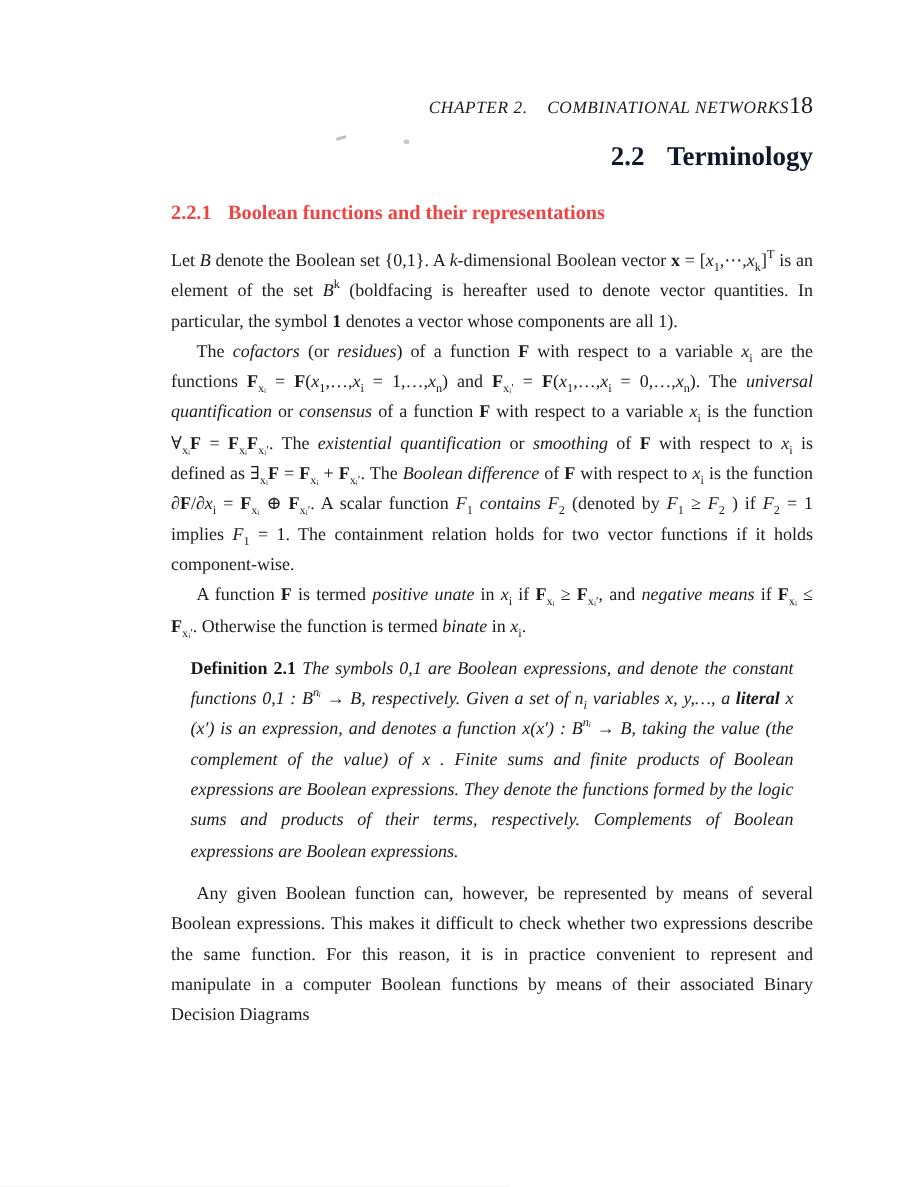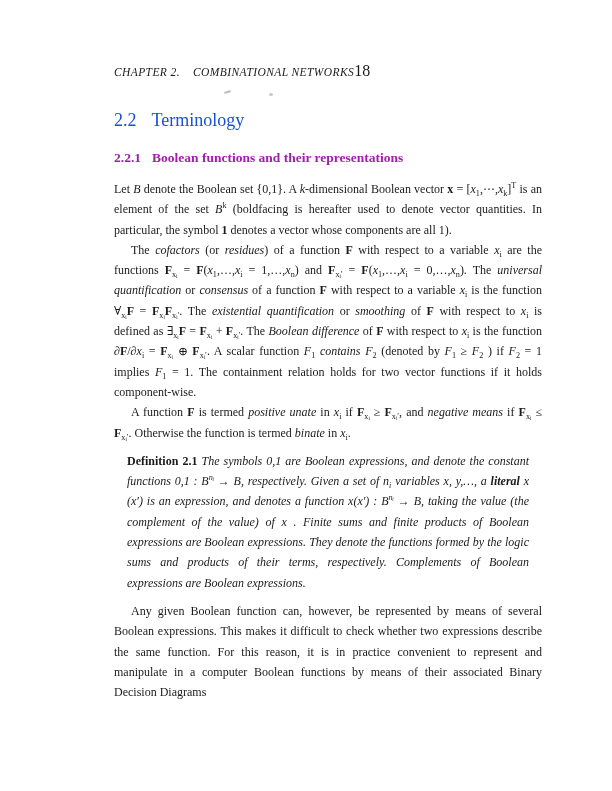"CHAPTER 2. COMBINATIONAL NETWORKS" .running-head { justify-content: flex-start -> flex-end; margin-bottom: 30px -> 14px }
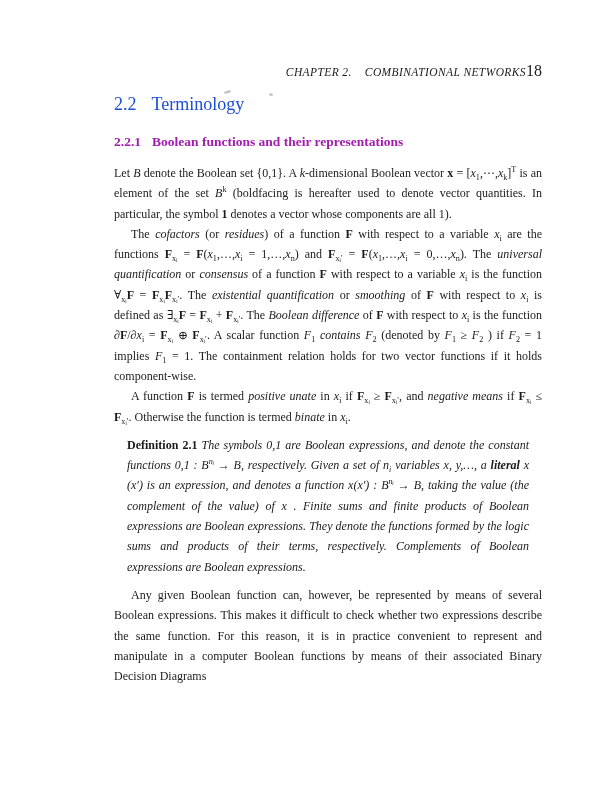"2.2 Terminology" h1 { color: #1d4ed8 -> #0f172a; font-weight: normal -> bold; text-align: none -> right }
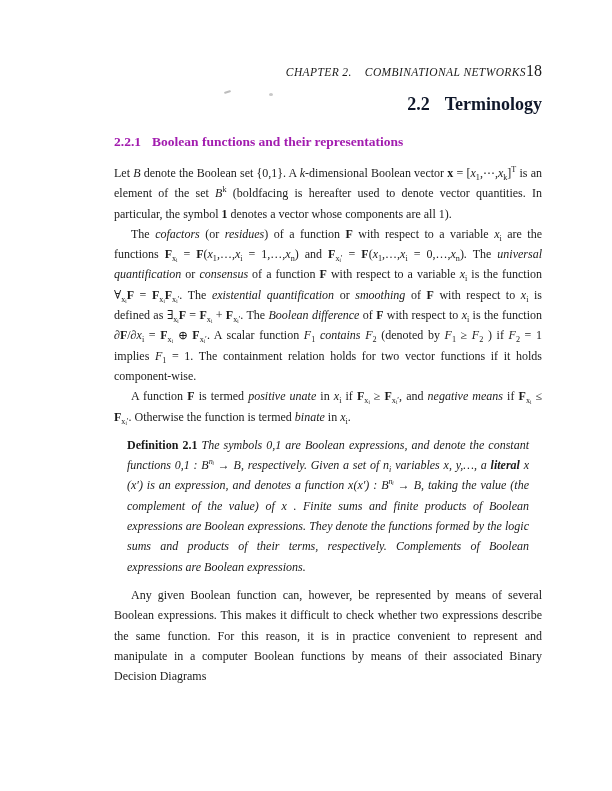"2.2.1 Boolean functions and their" h2 { color: #a21caf -> #ef4444 }
